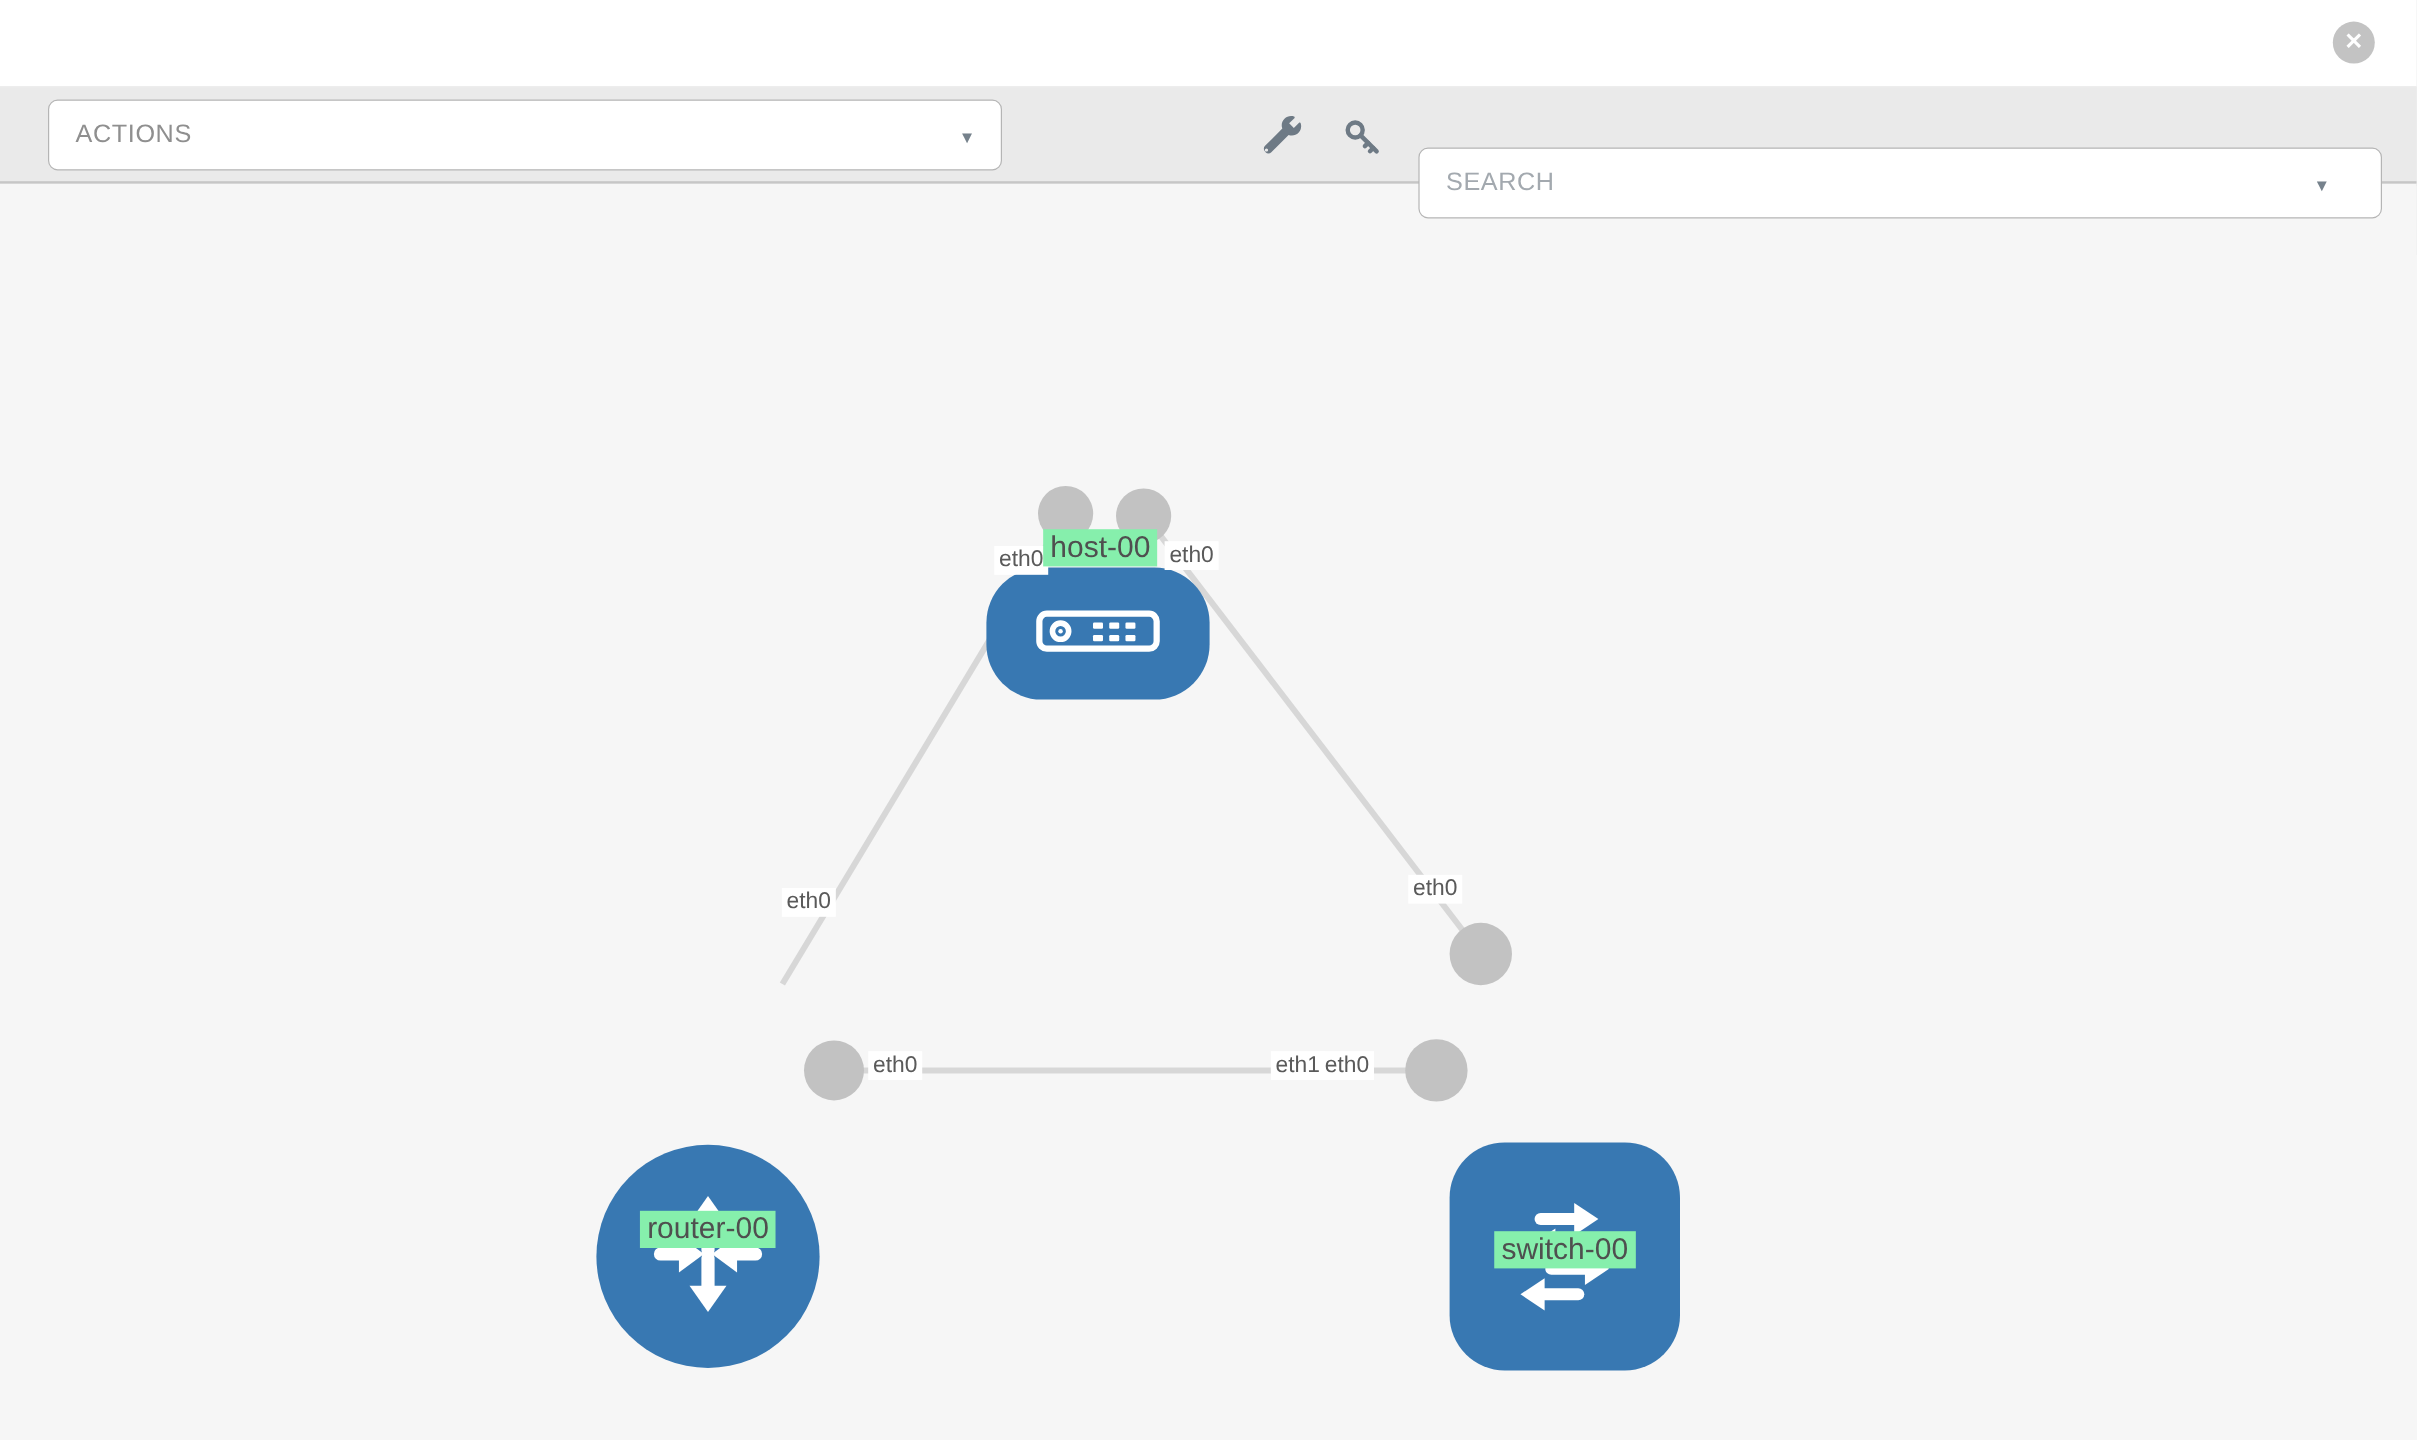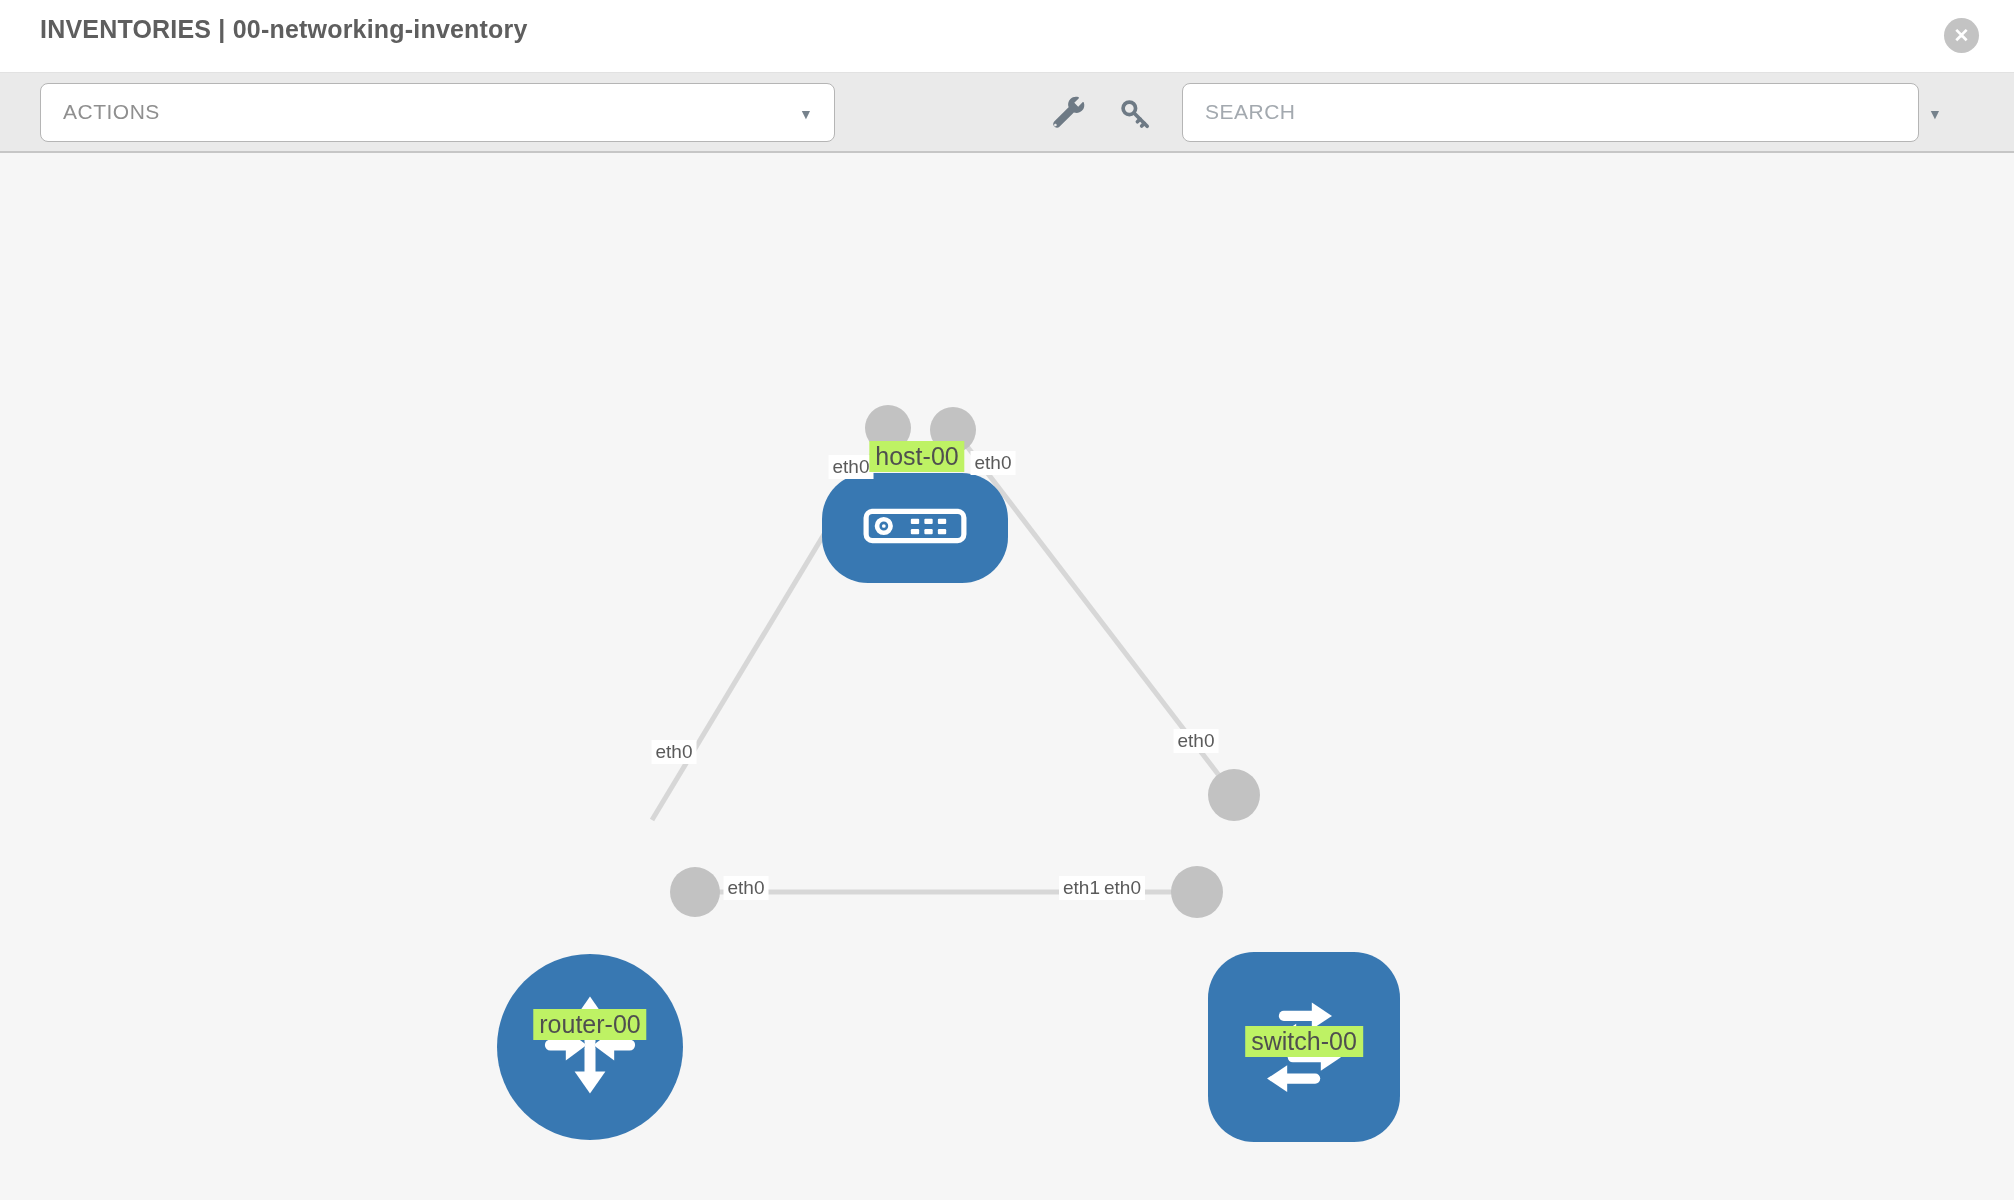"INVENTORIES | 00-networking-inventory" div.page-title { html: <div>INVENTORIES | 00-networking-inventory</div> -> none }
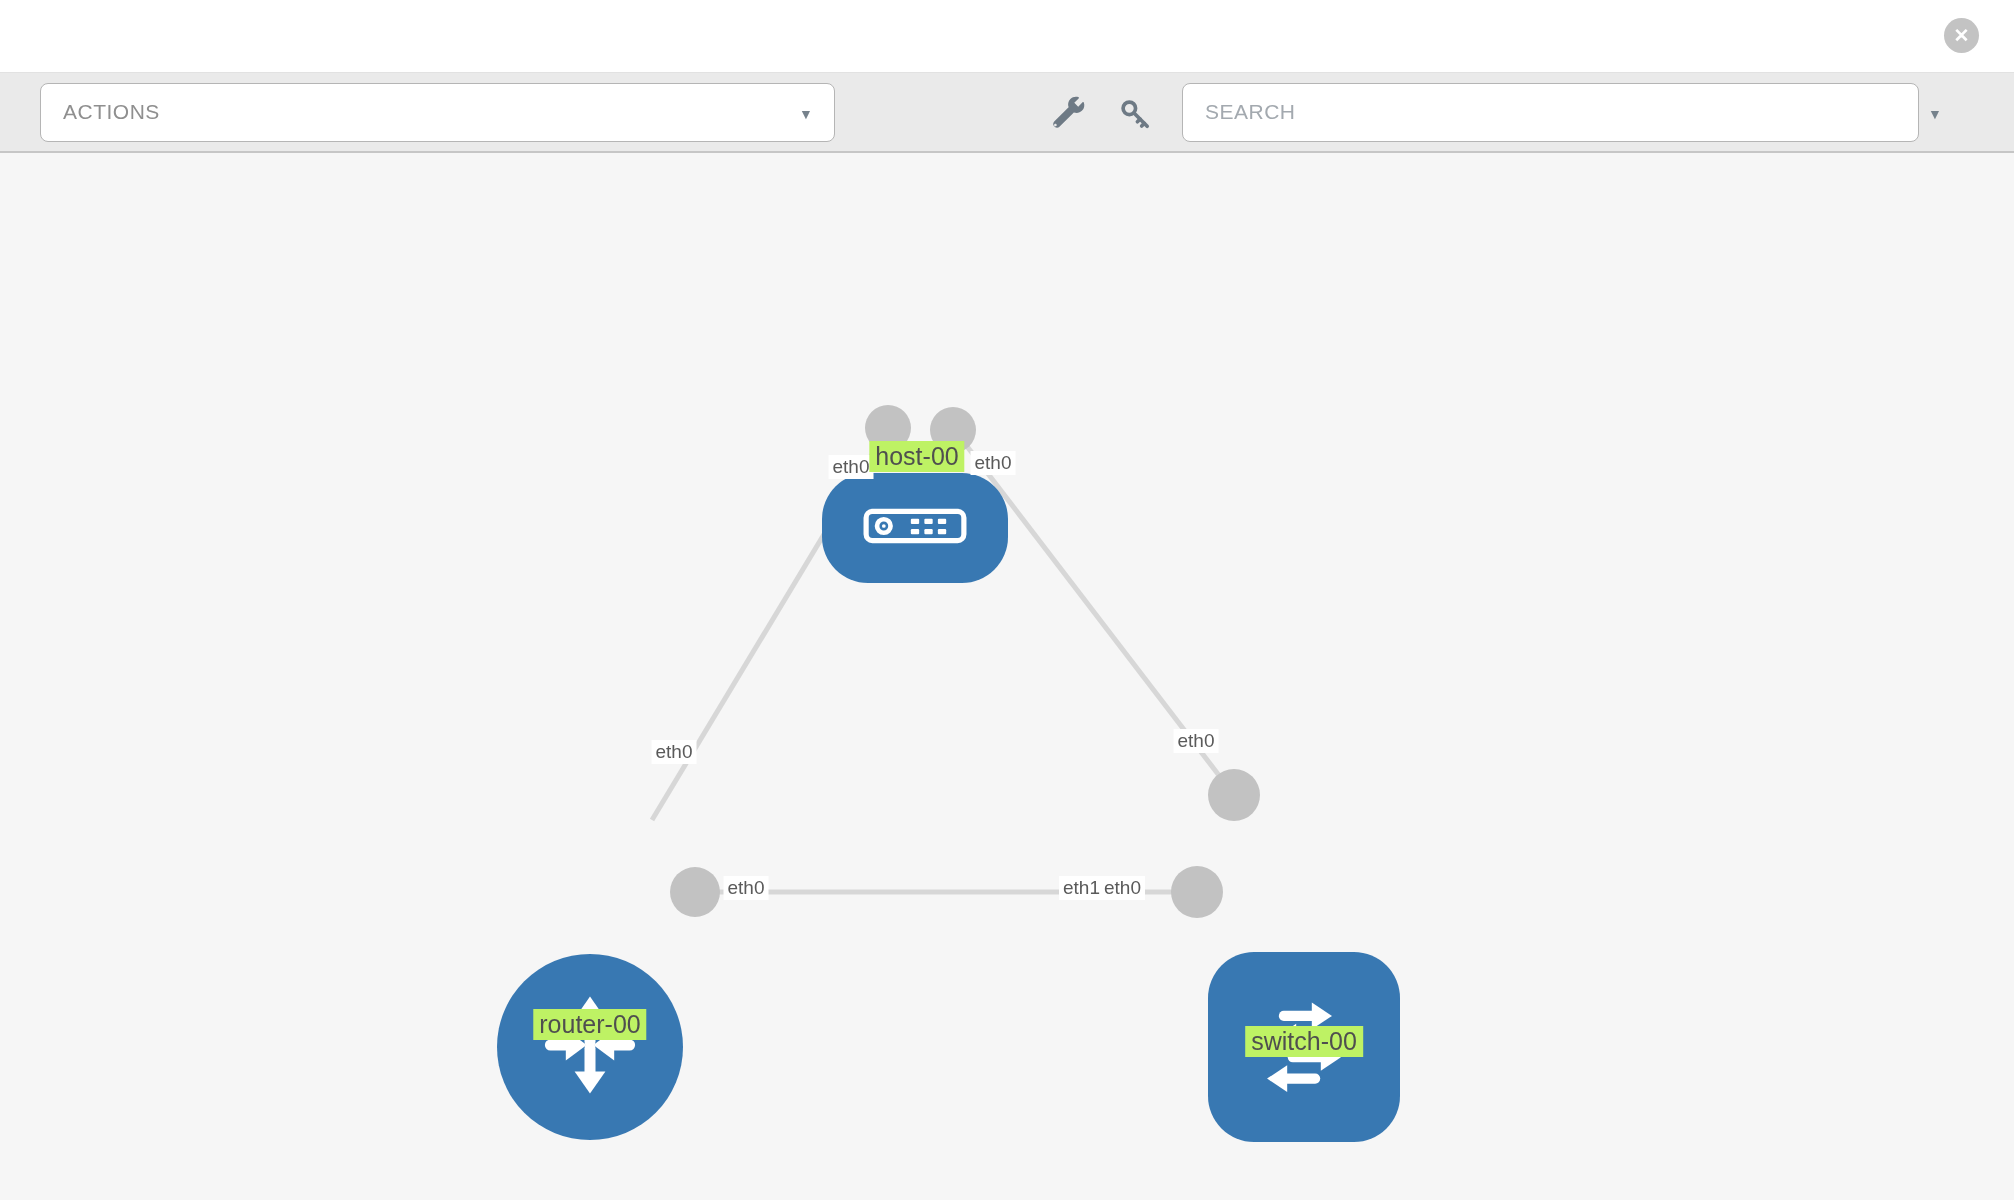"SEARCH" .search-box { margin-top: none -> 40px; width: 737px -> 803px }
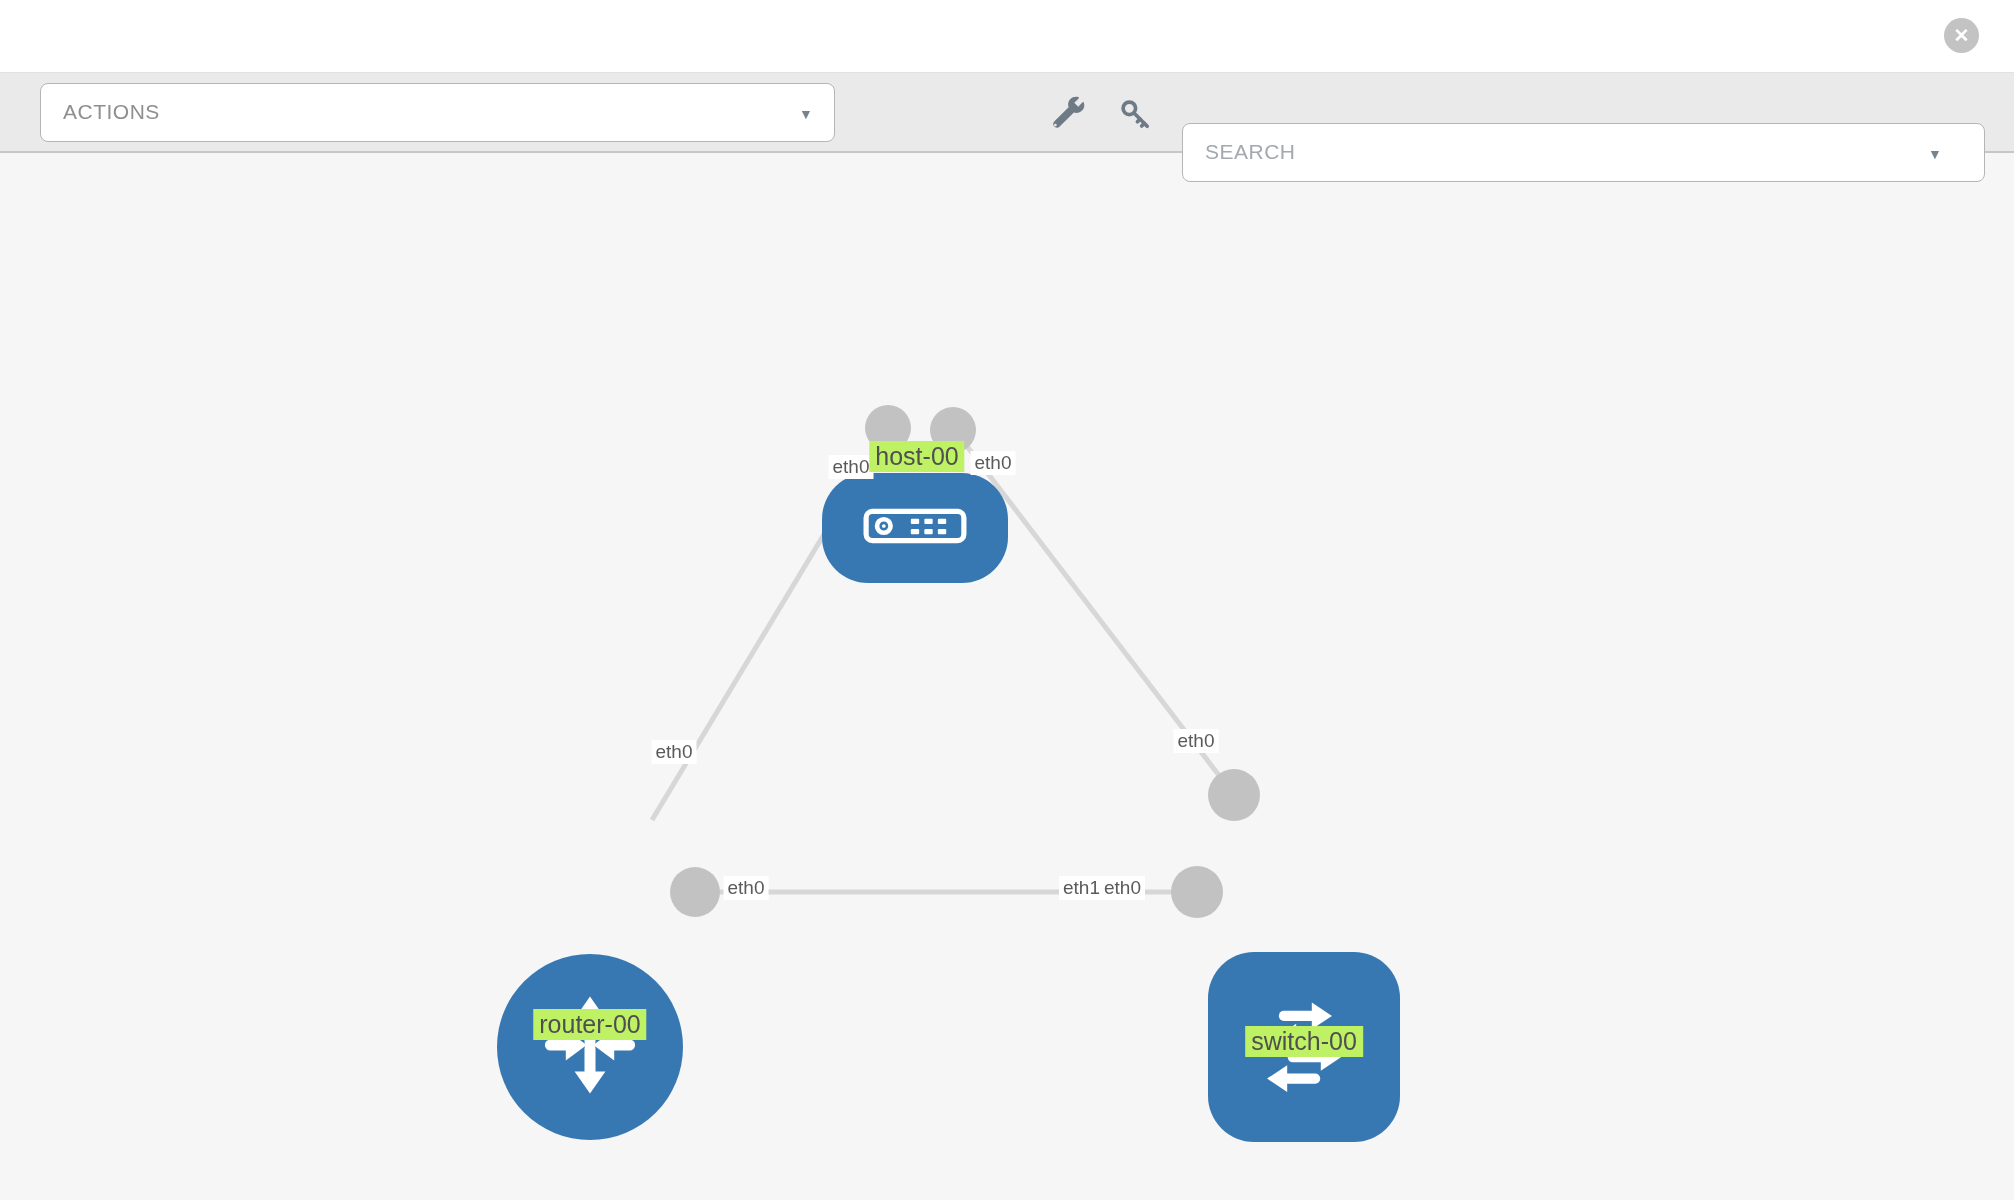"host-00" .node-label { background: #bef264 -> #86efac }
